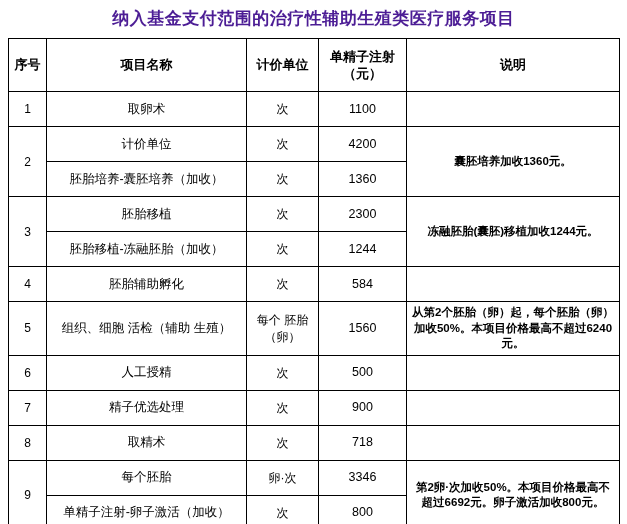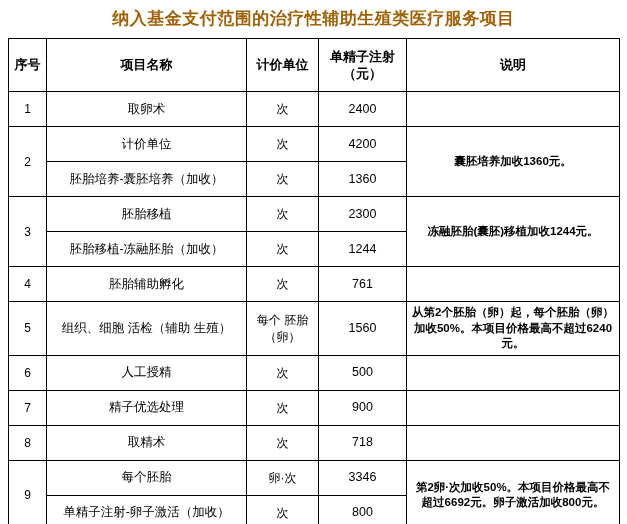"纳入基金支付范围的治疗性辅助生殖类医疗服务项目" .doc-title { color: #a16207 -> #4c1d95 }
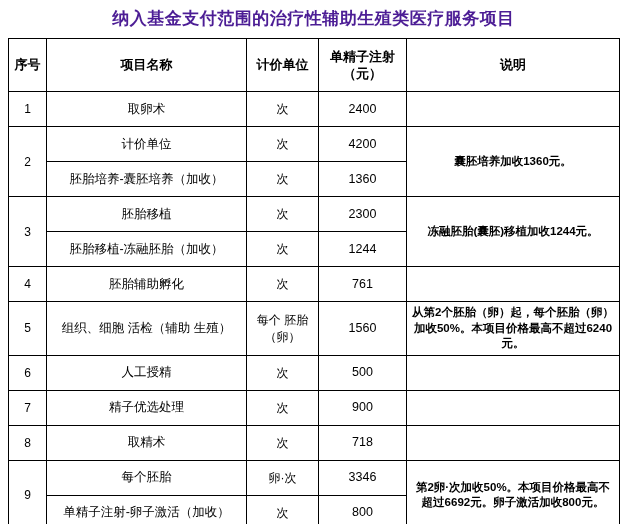"2400" td.cell-price { text: 2400 -> 1100 }
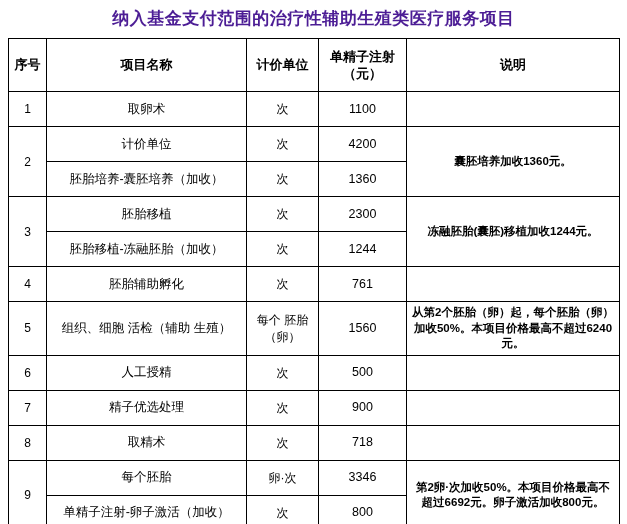"761" td.cell-price { text: 761 -> 584 }
